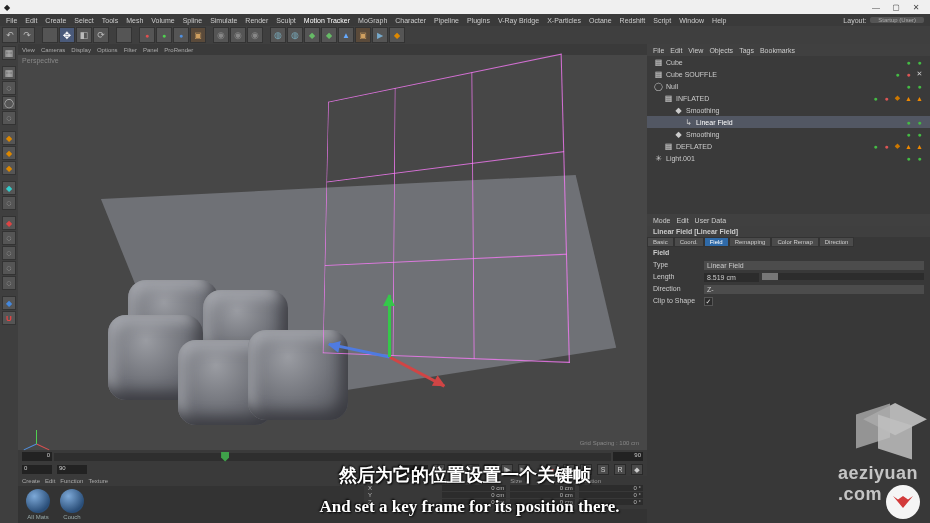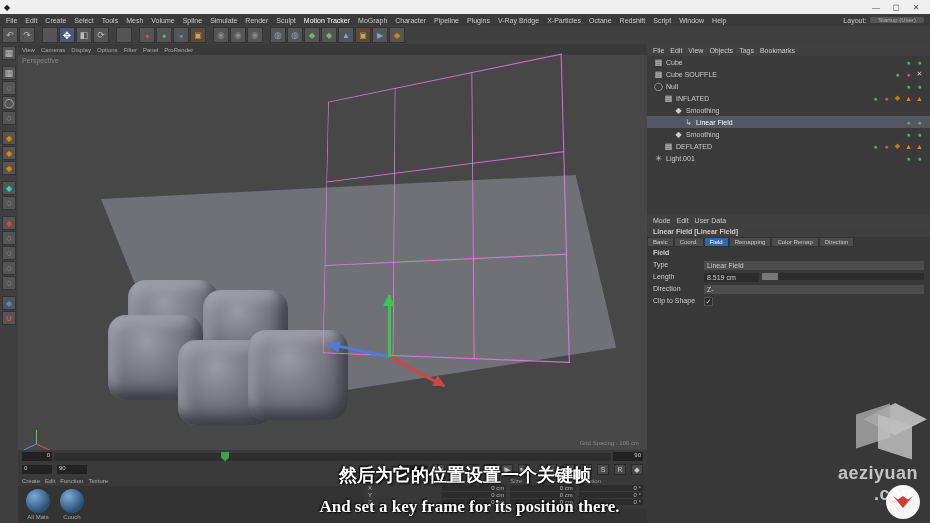"aeziyuan" .watermark { text-align: right -> left }
